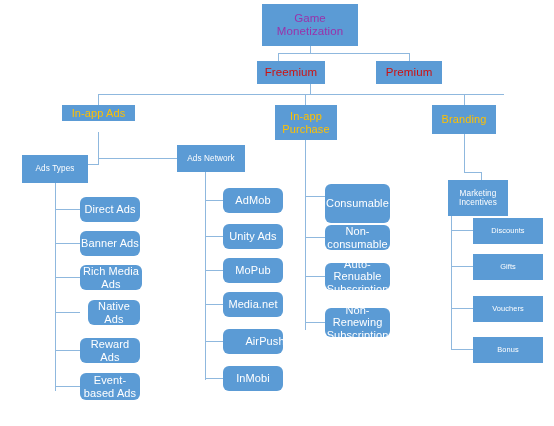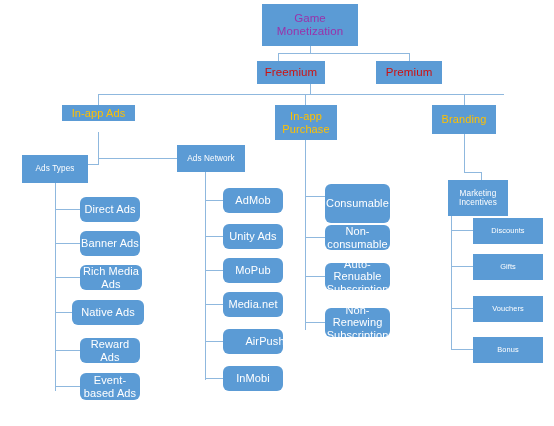"Native Ads" div.node { left: 72px -> 88px; width: 72px -> 52px }
